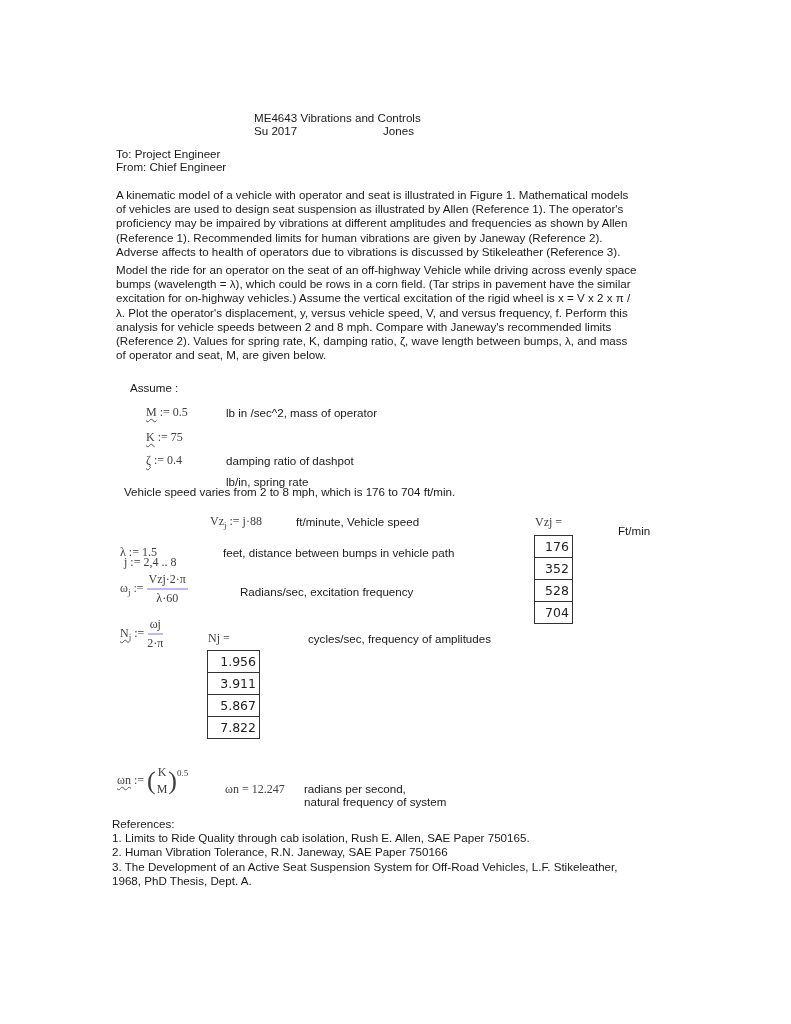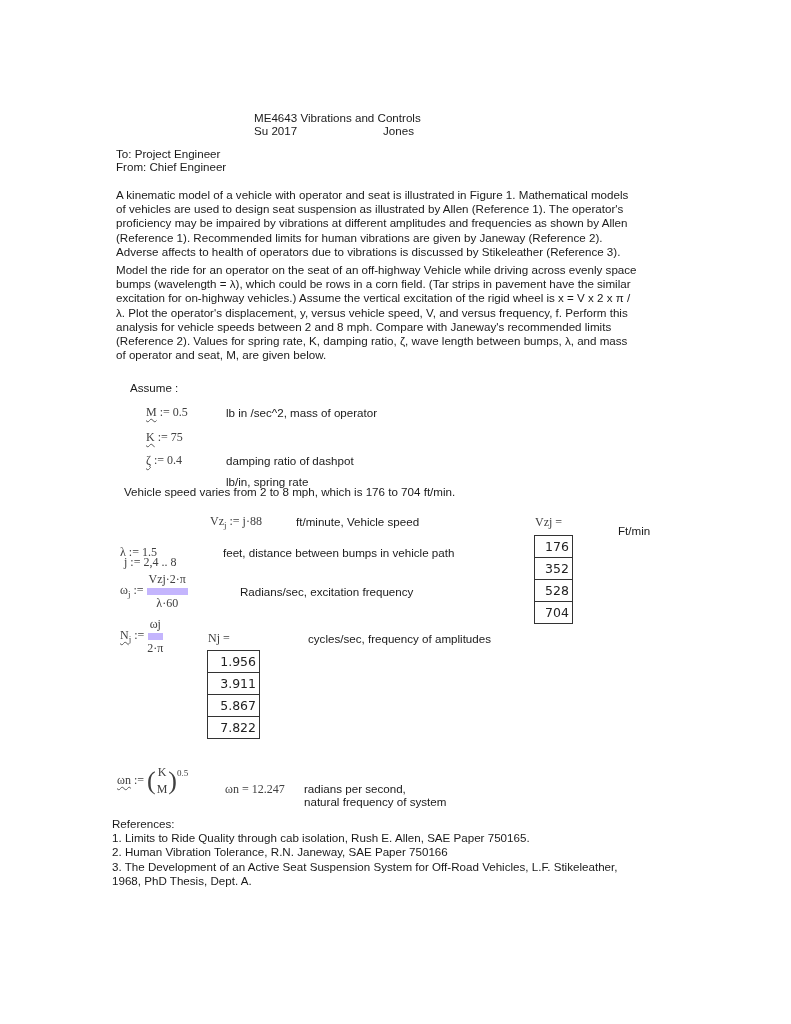"Vzj·2·π" .frac .num { border-bottom: 7px solid #c4b5fd -> 2px solid #c4b5fd }
